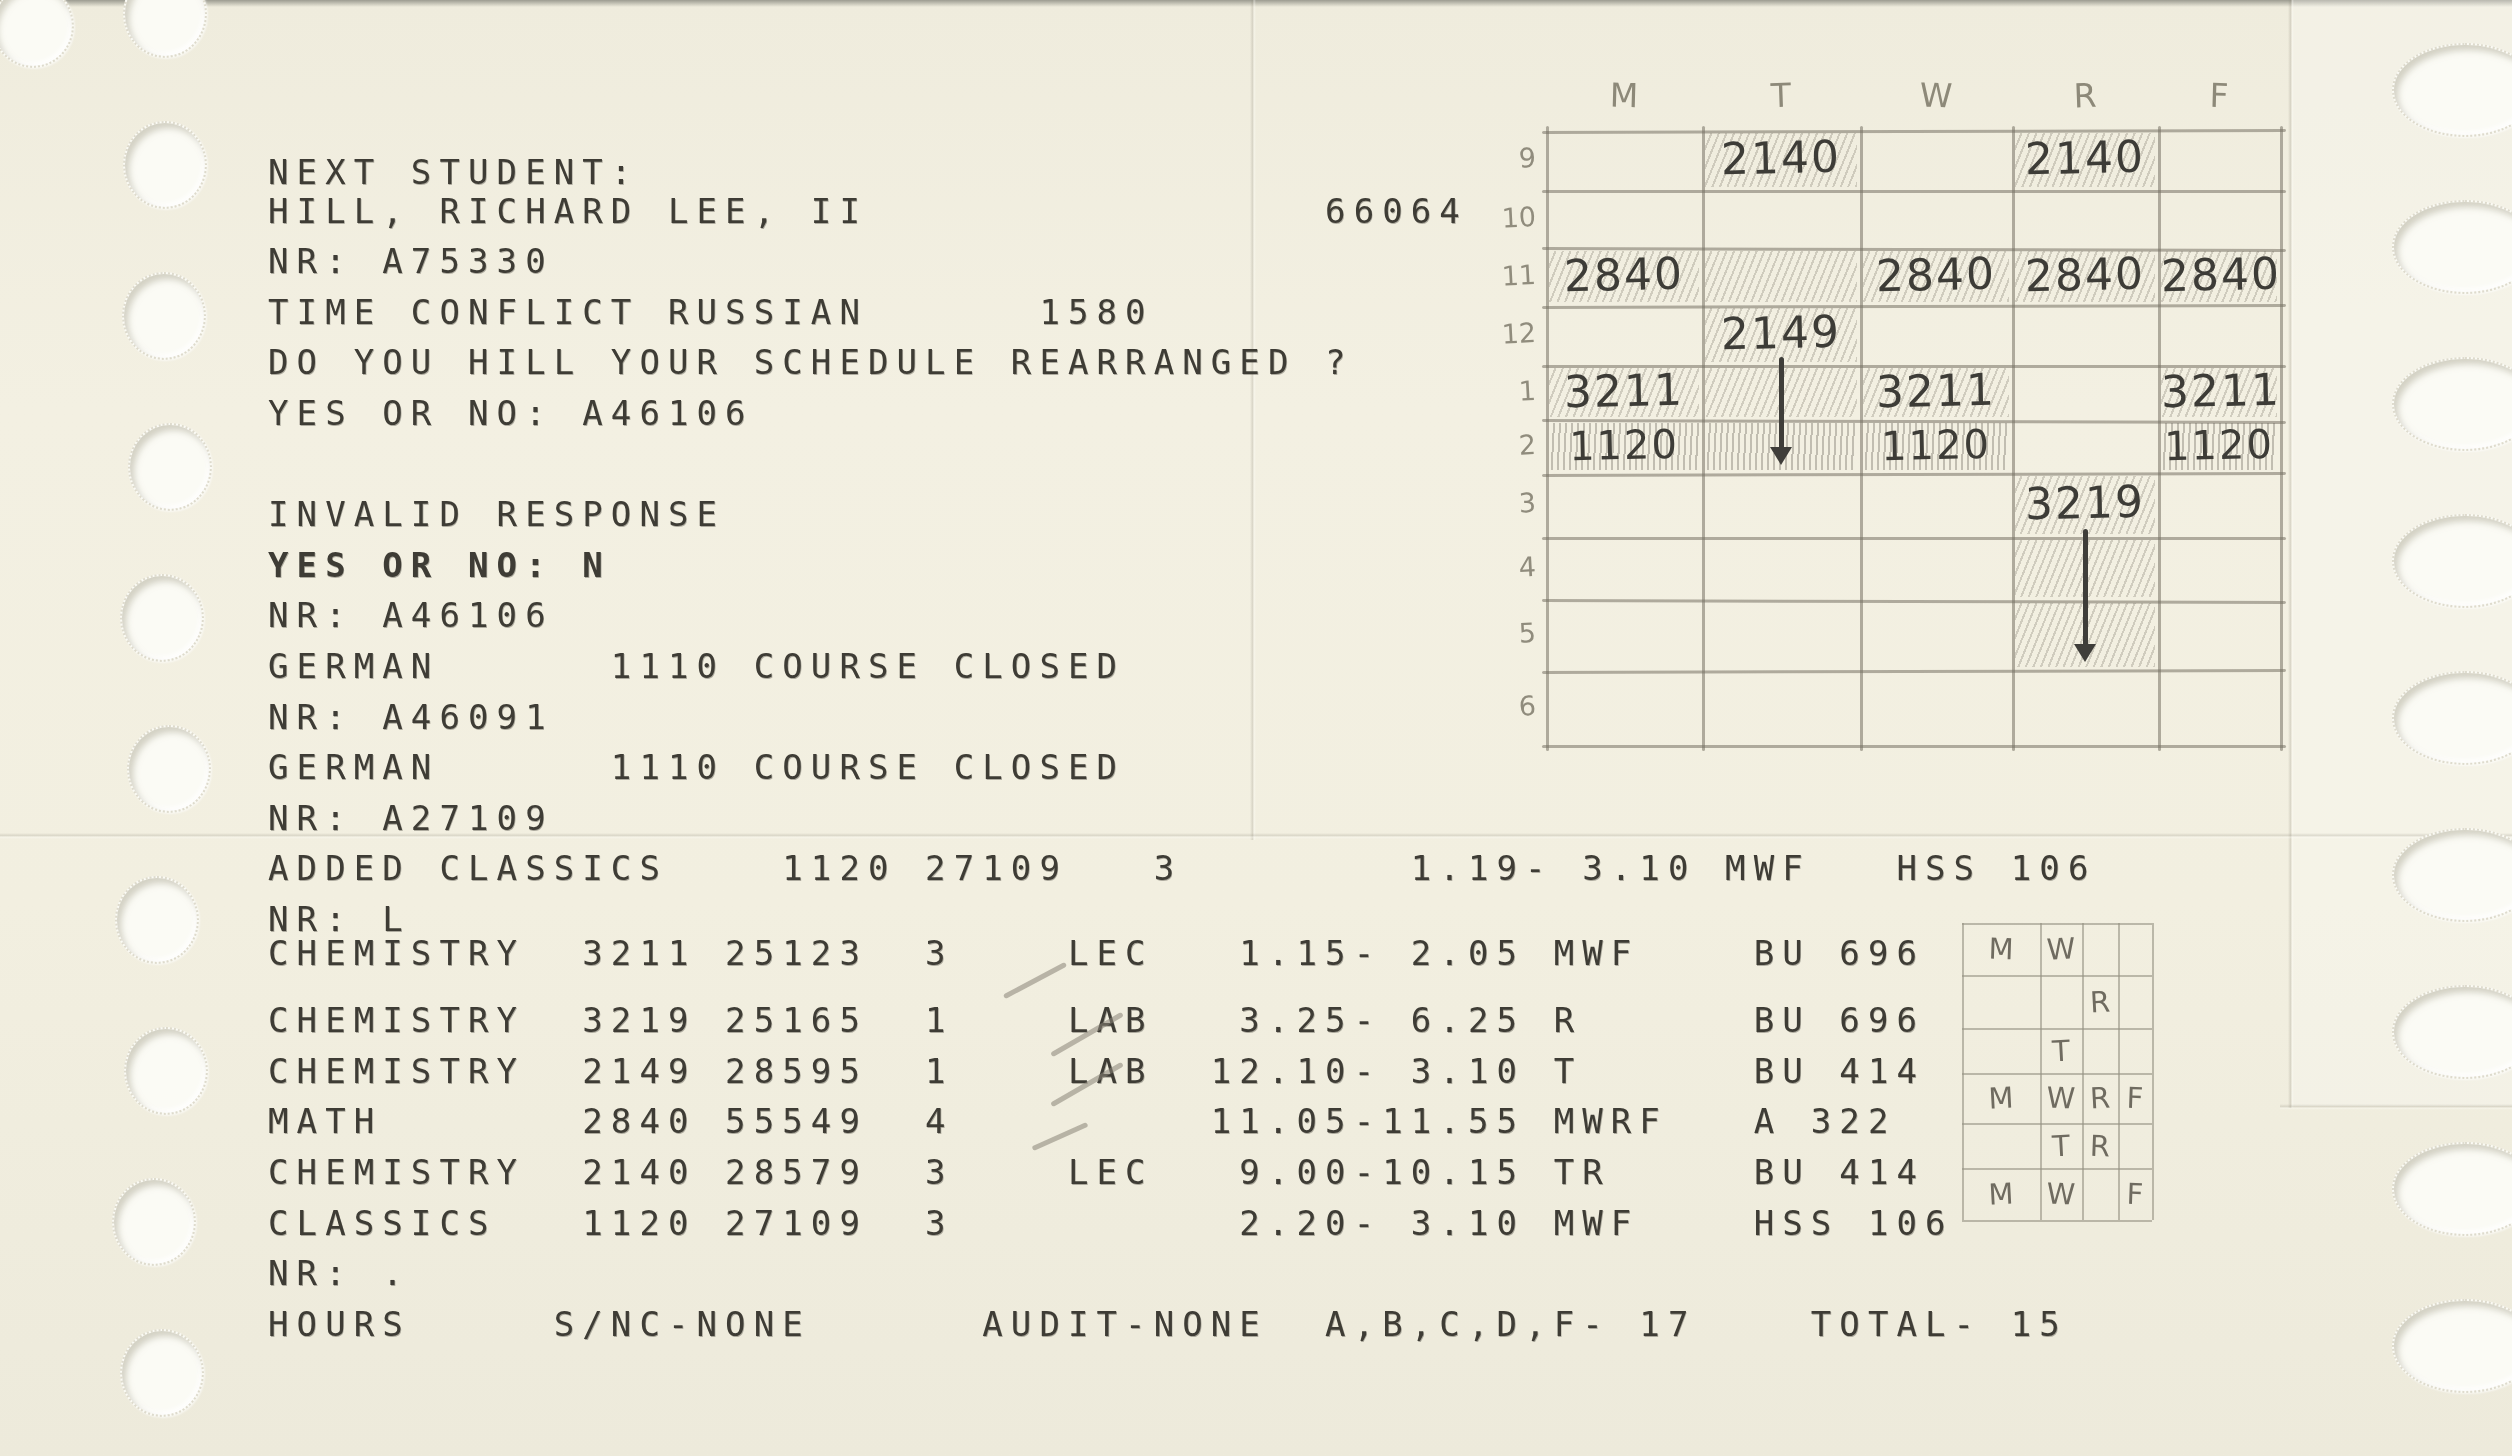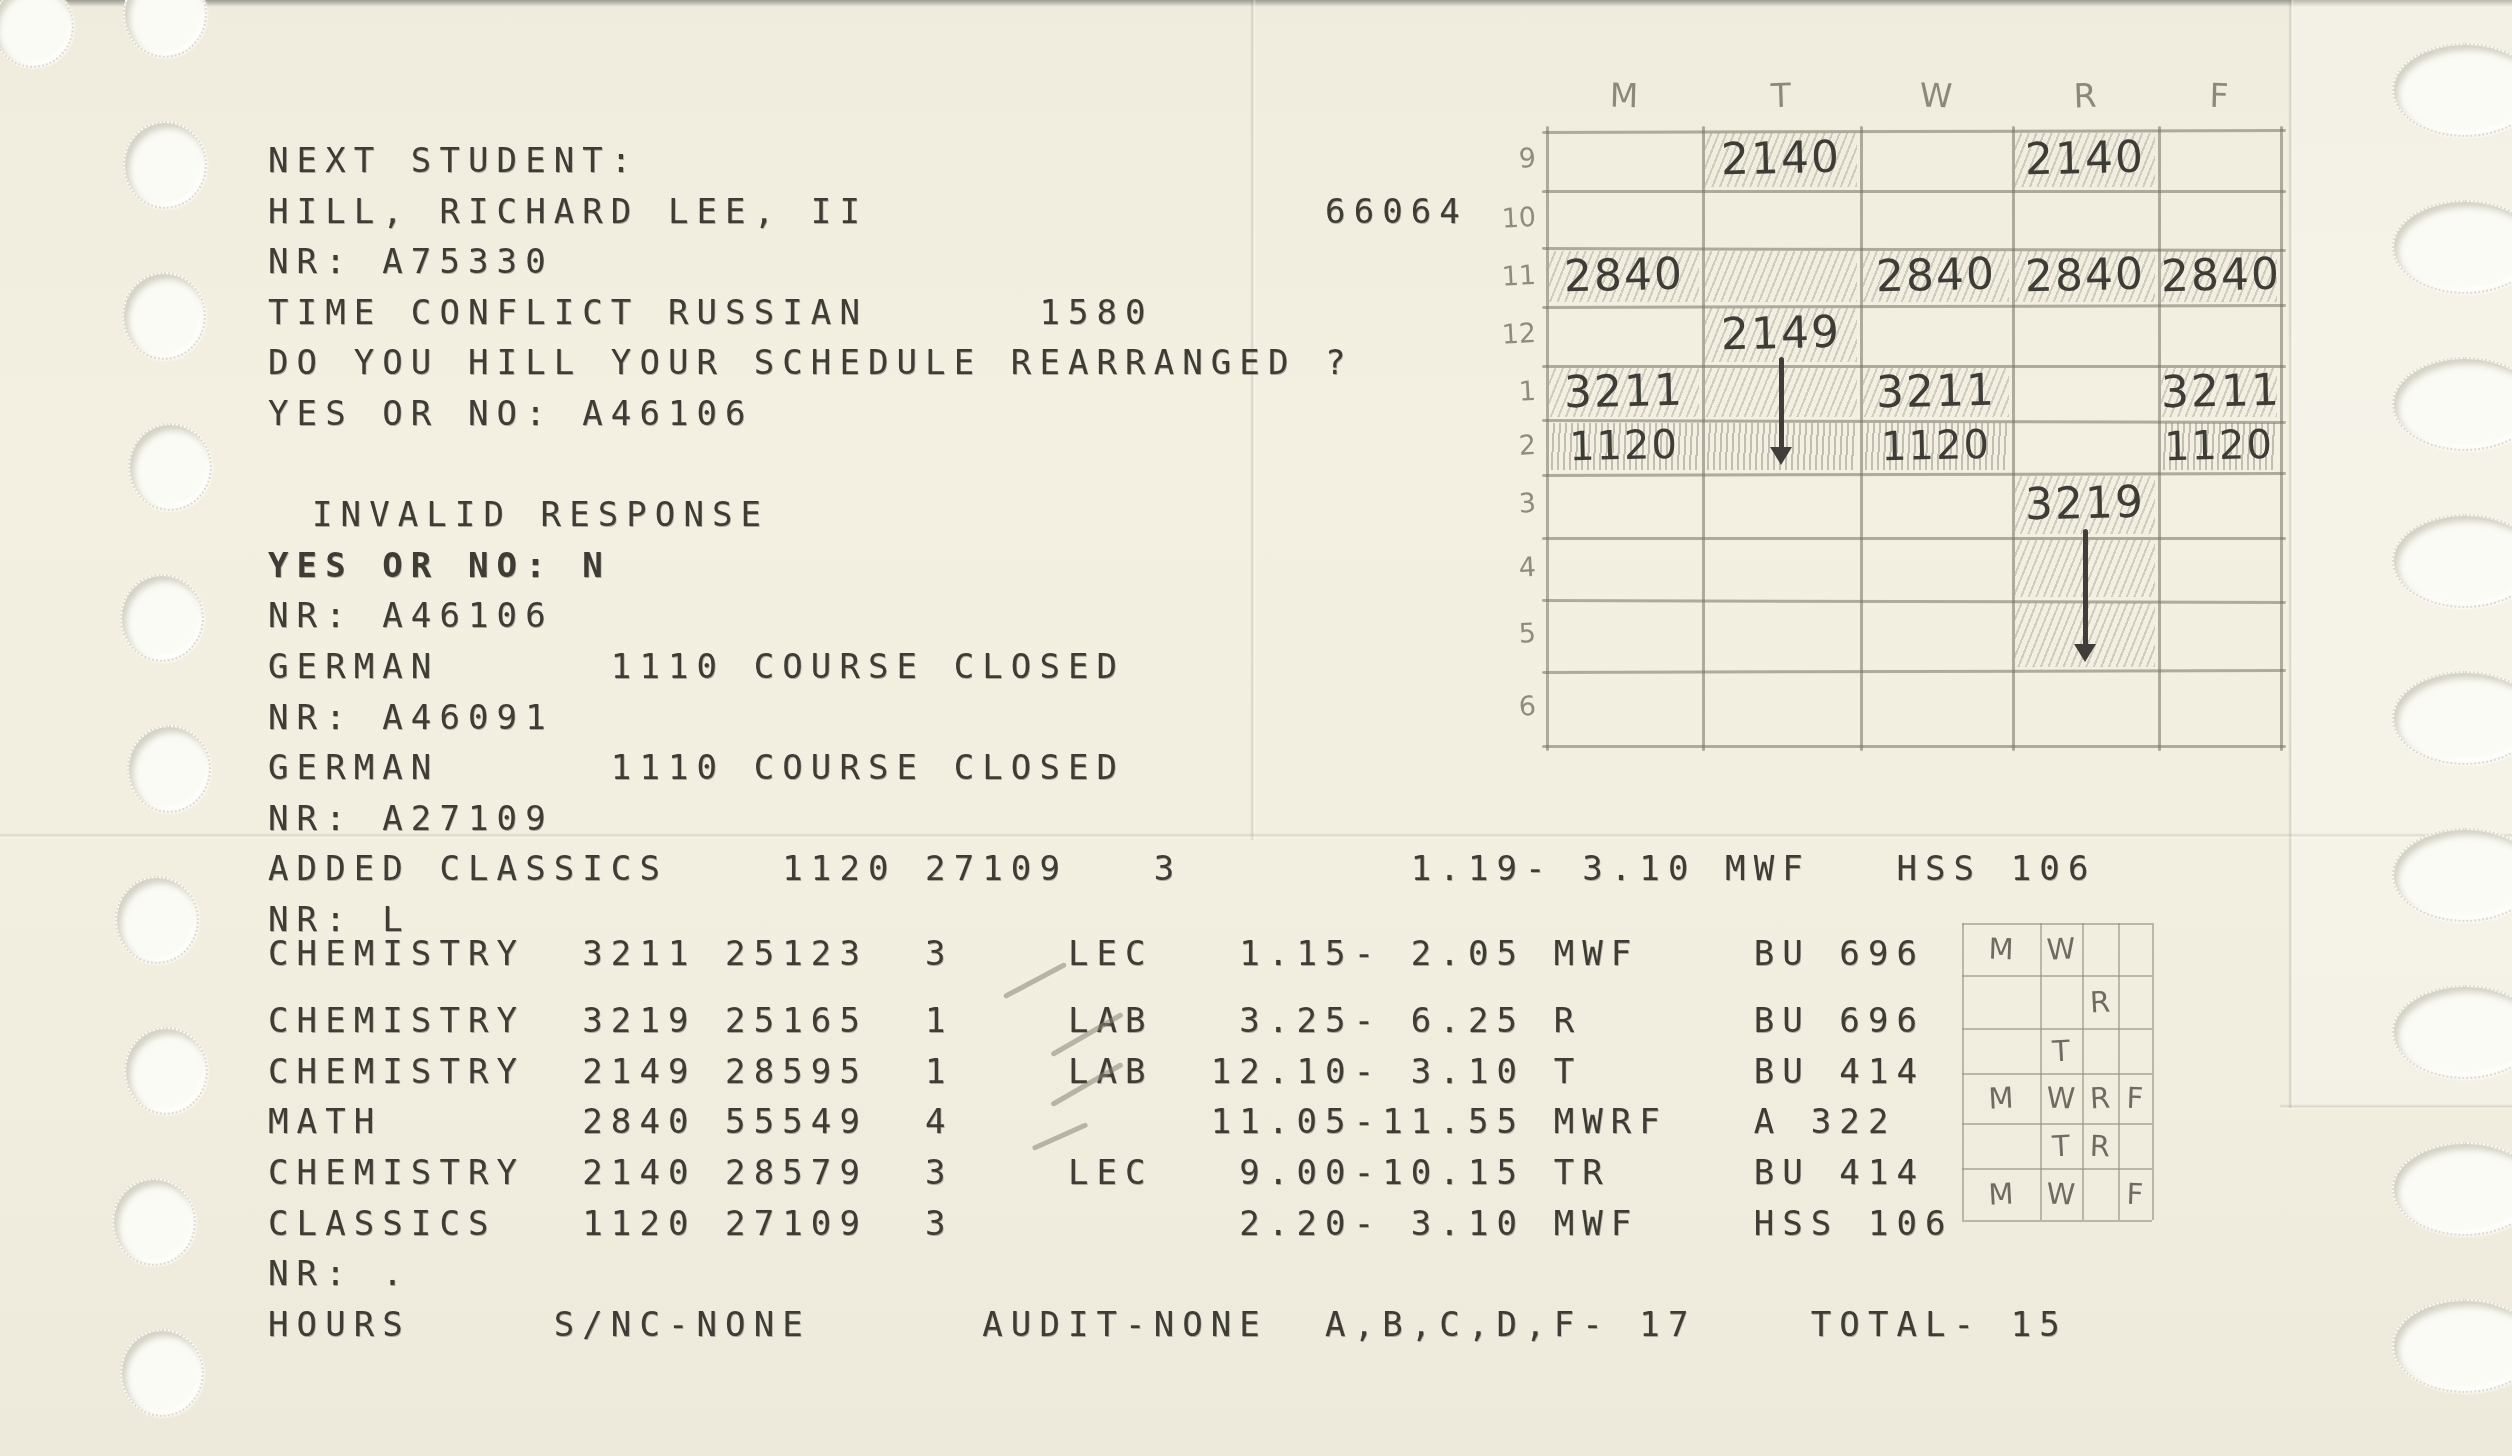"NEXT STUDENT:" div.pline { top: 138px -> 150px }
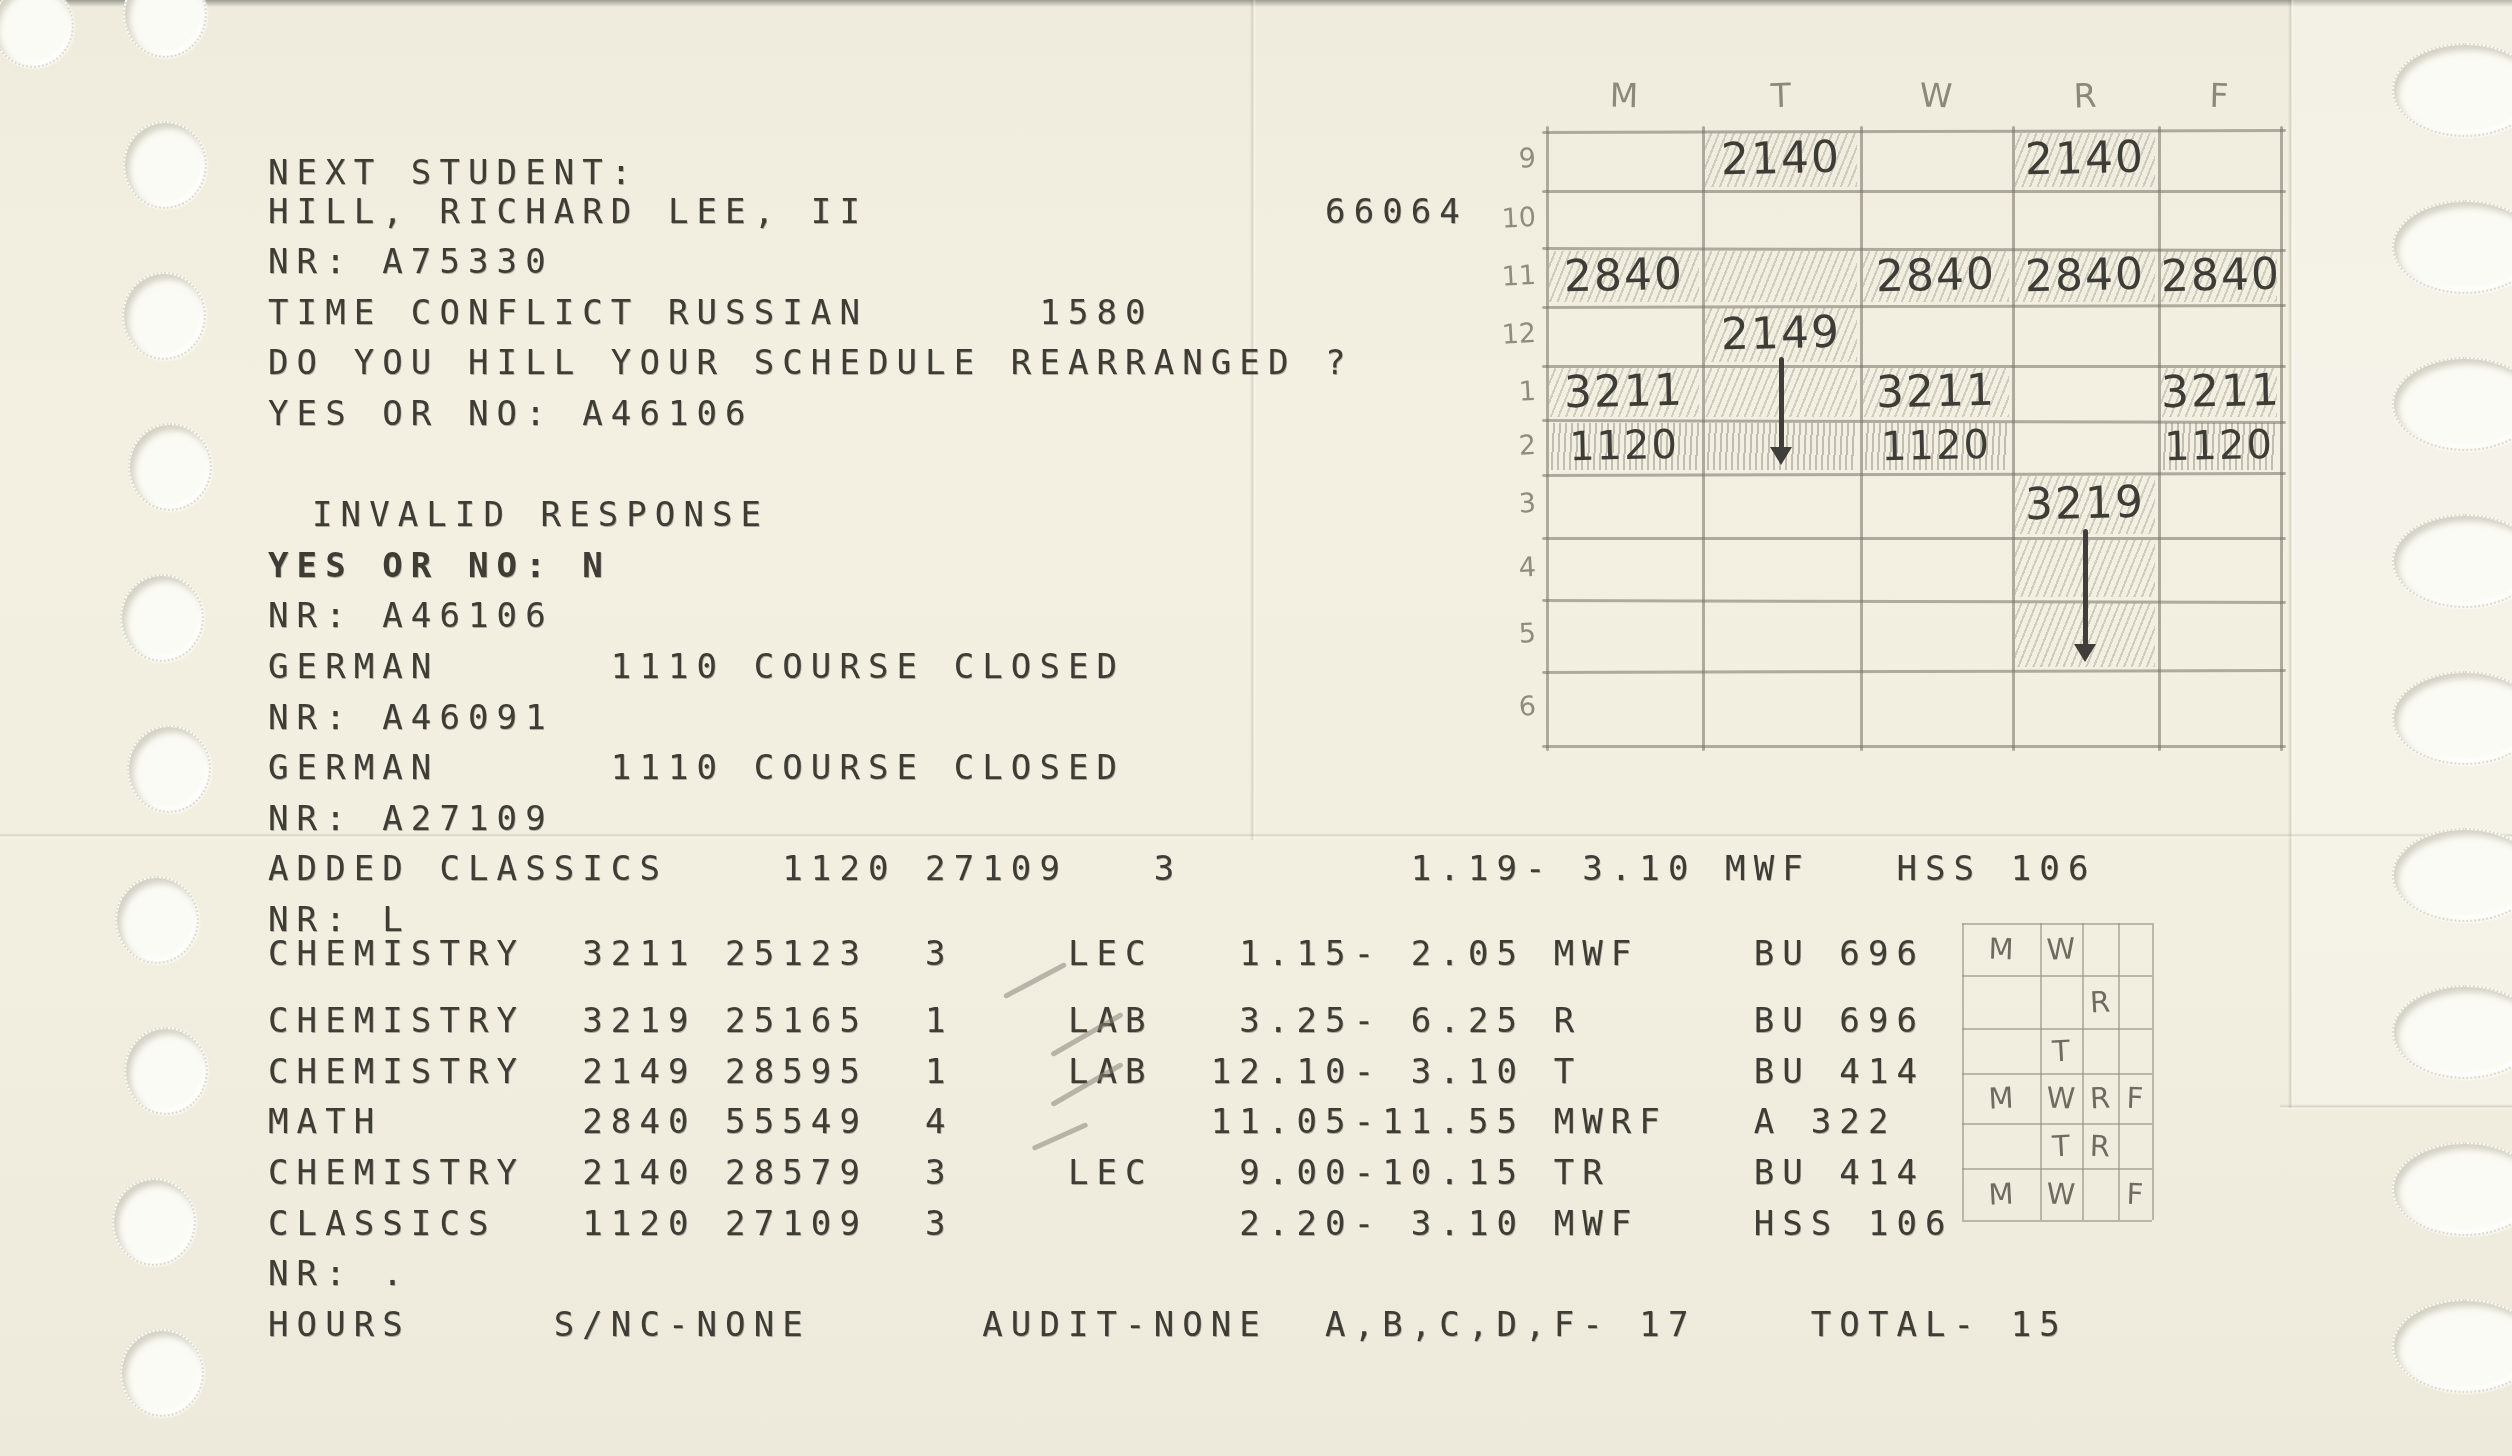"INVALID RESPONSE" div.pline { margin-left: 44px -> none }
